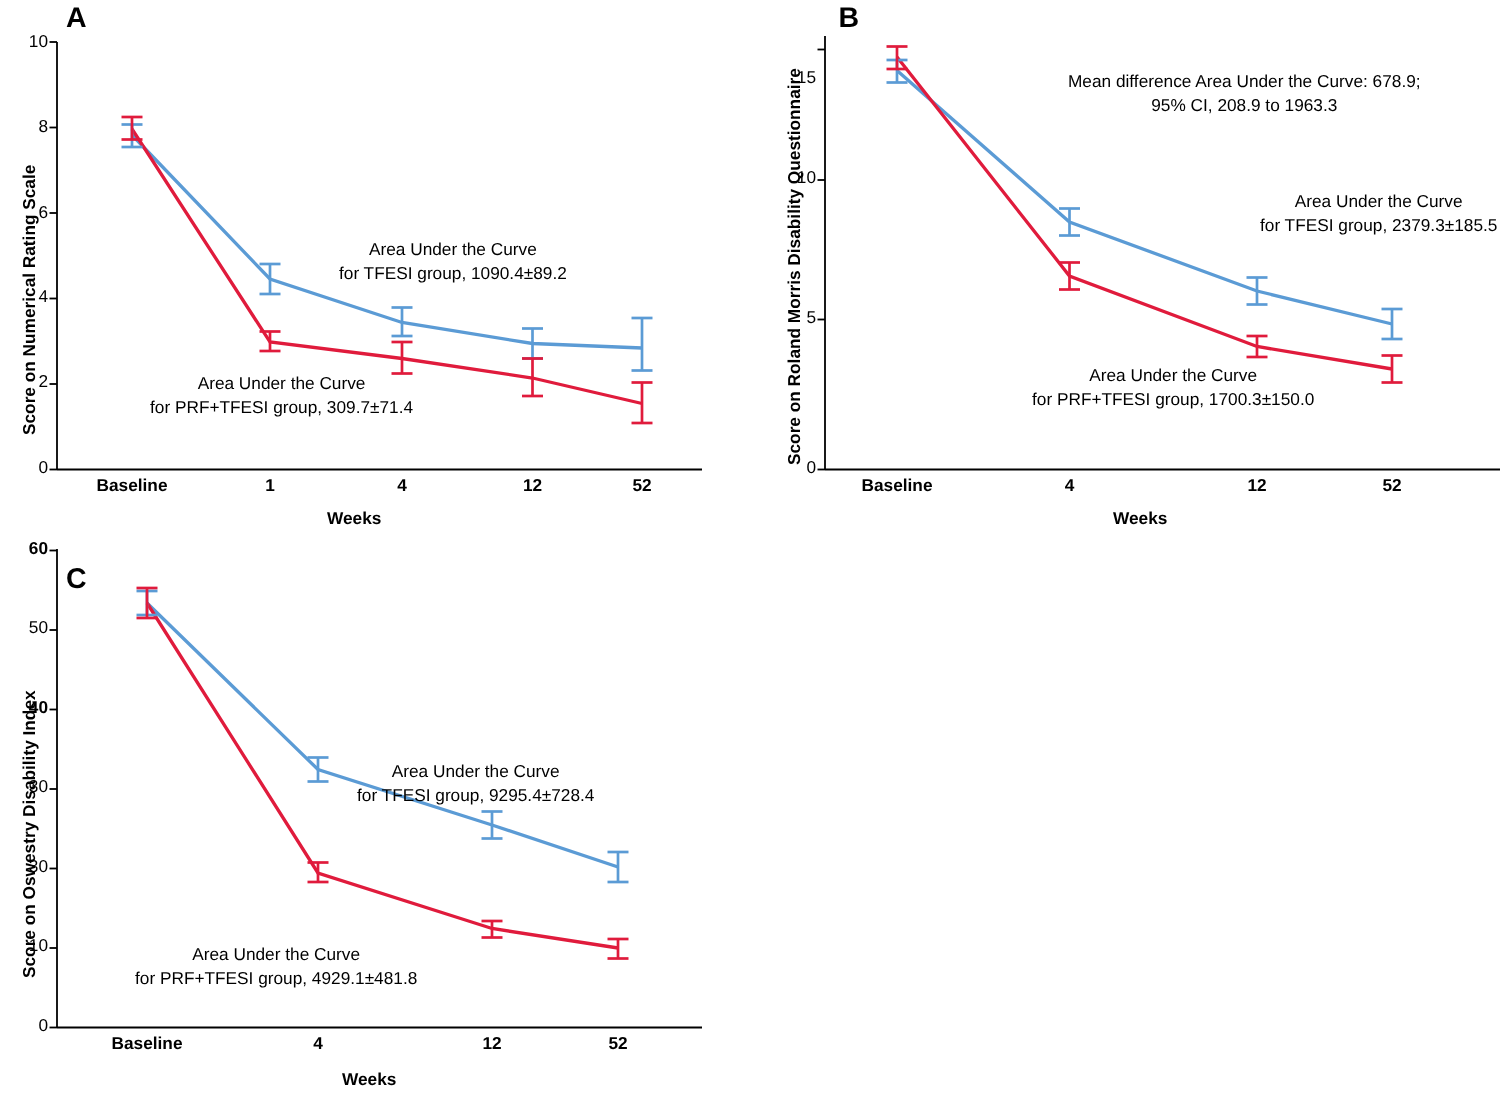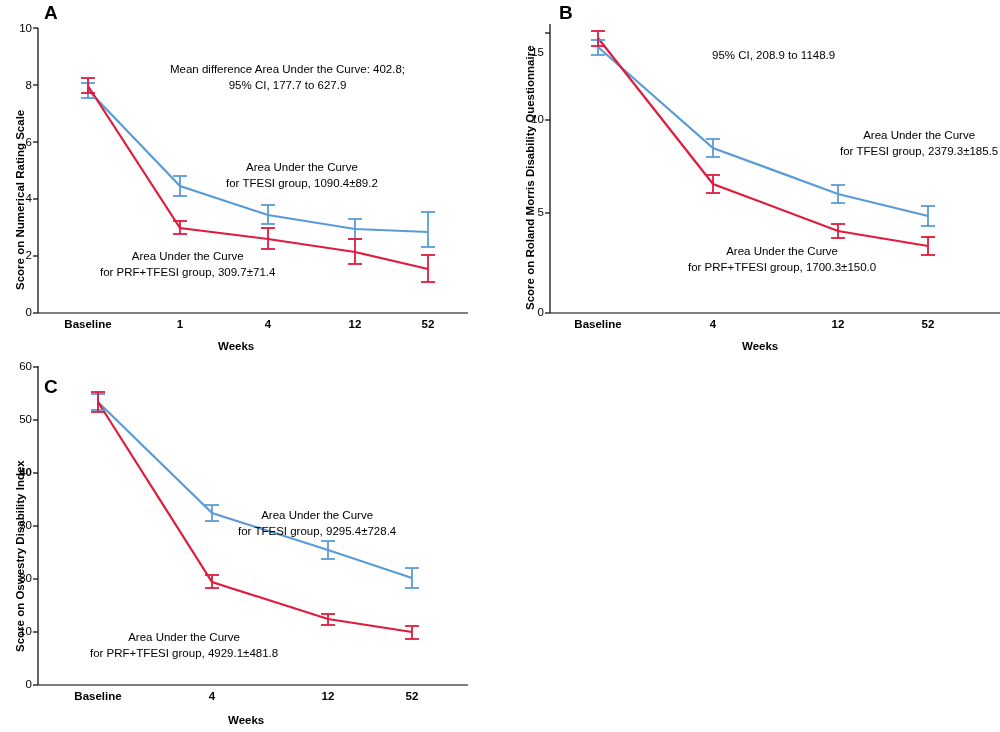"Mean difference Area Under the" div { html: none -> <div>Mean difference Area Under the Curve: 678.9;</div> }
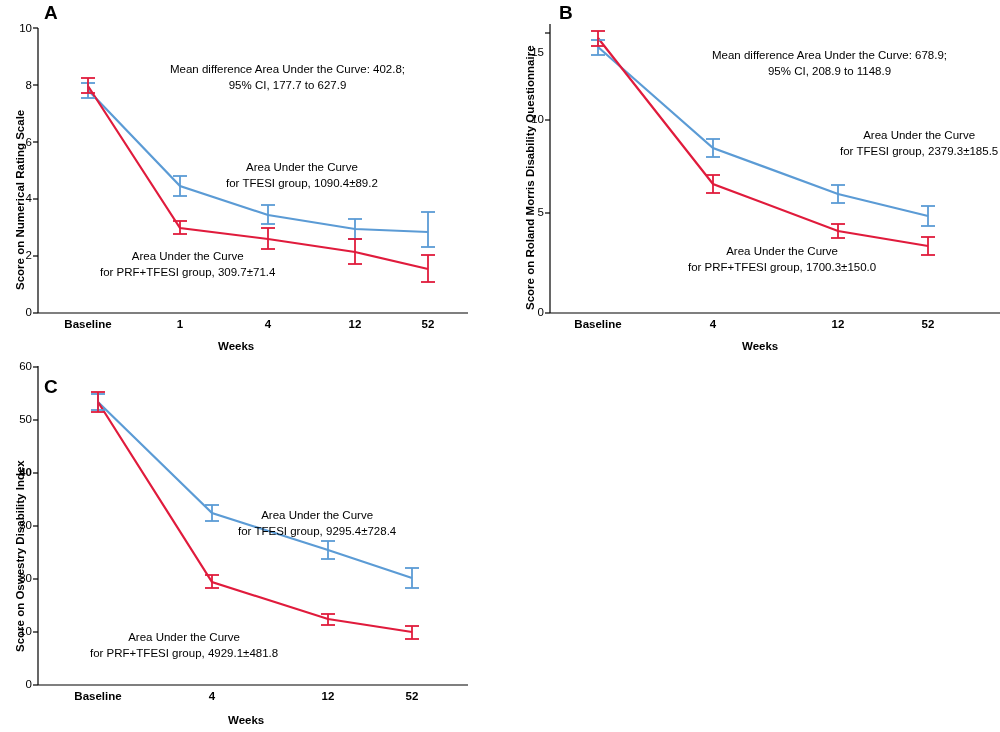"Mean difference Area Under the Curve: 402.8;" div.annot { html: <div> <div>Mean difference Area Under the Curve: 402.8;</div> <div>95% CI, 177.7 to 627.9</div> </div> -> none }
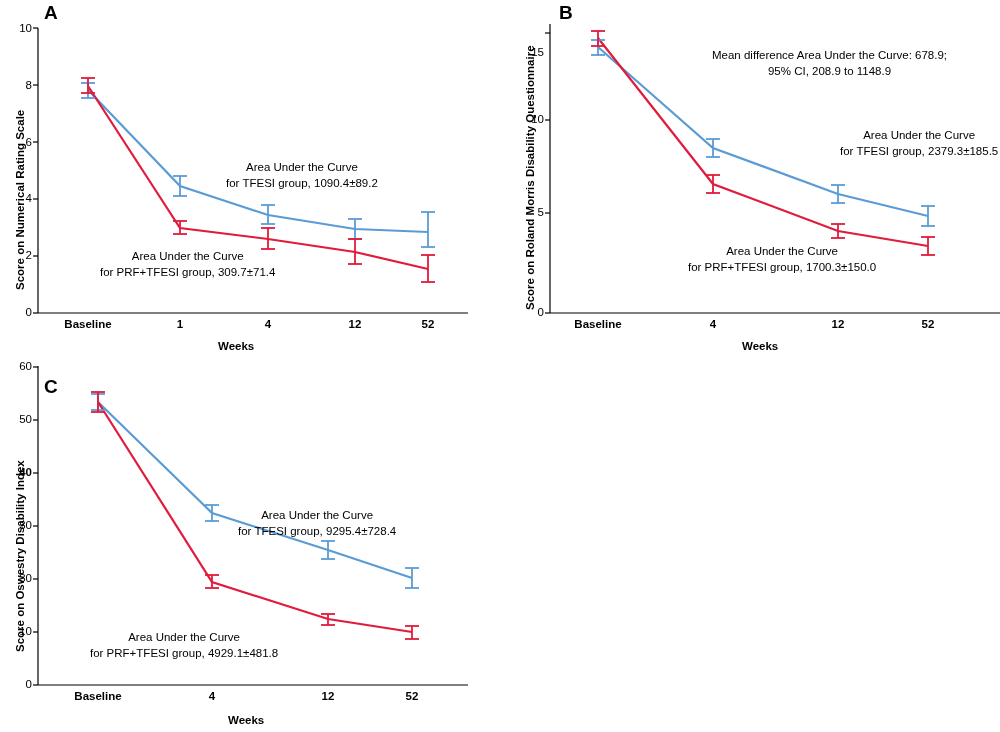"95% CI, 208.9 to 1148.9" div { text: 1148.9 -> 1963.3 }
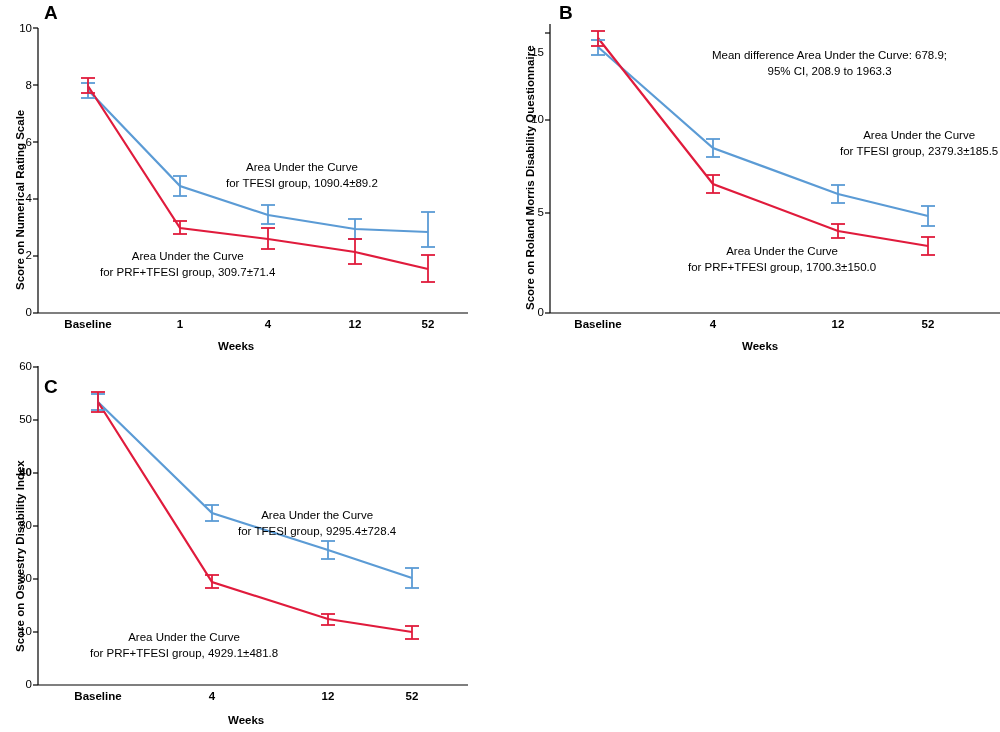"60" div.tick-label-y { font-weight: none -> bold }
